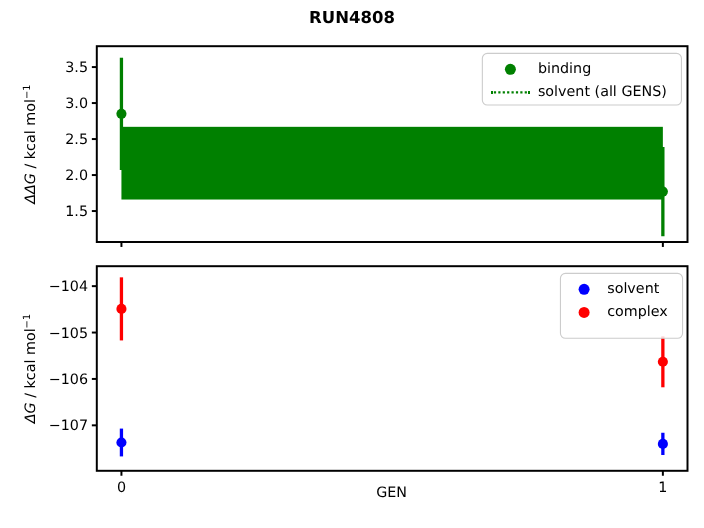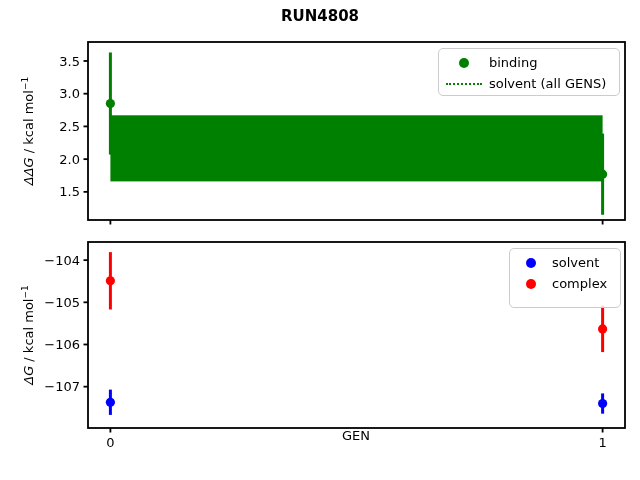"GEN" #xlabel { top: 428px -> 441px }
